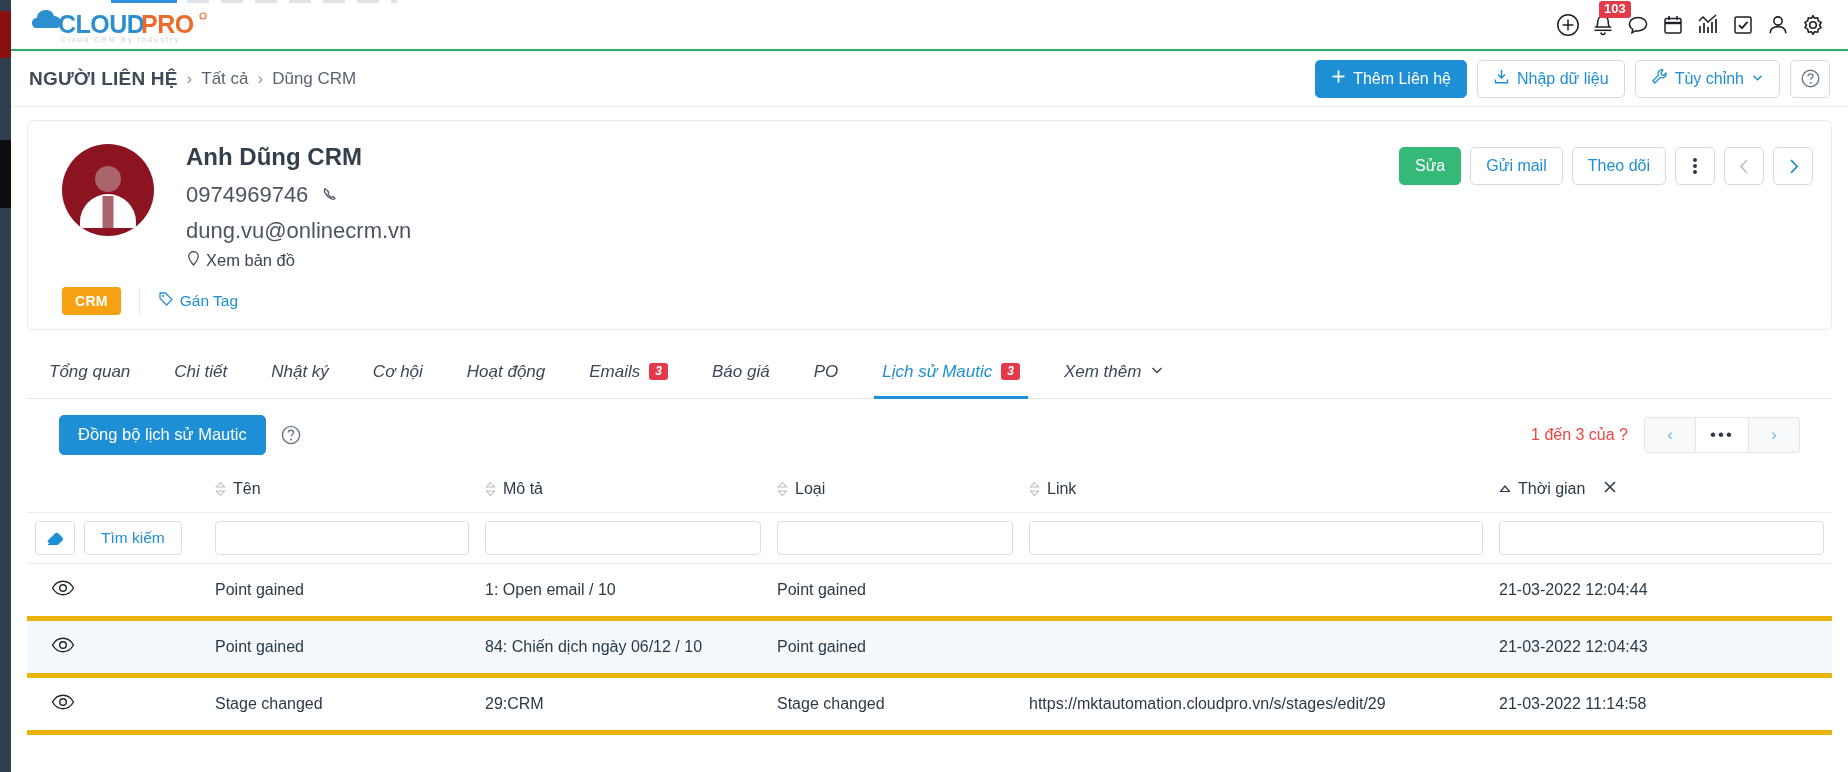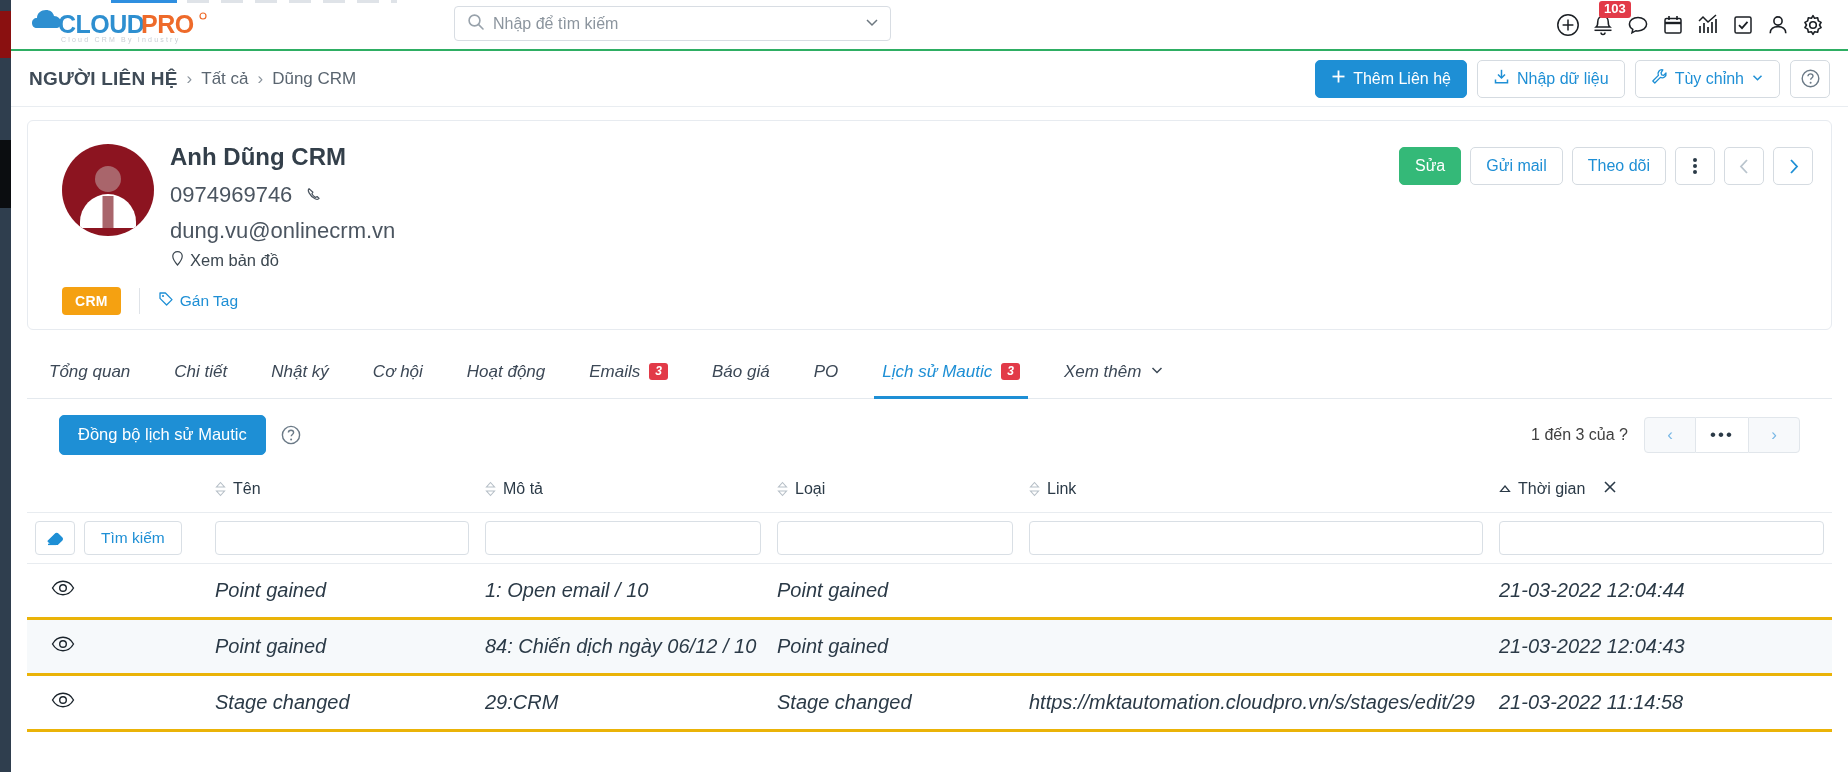"Nhập để tìm kiếm" div.search-wrap { html: <div> <div> <span> <svg> <circle></circle> <line></line> </svg> </span> <input> <span> <svg> <polyline></polyline> </svg> </span> </div> </div> -> none }
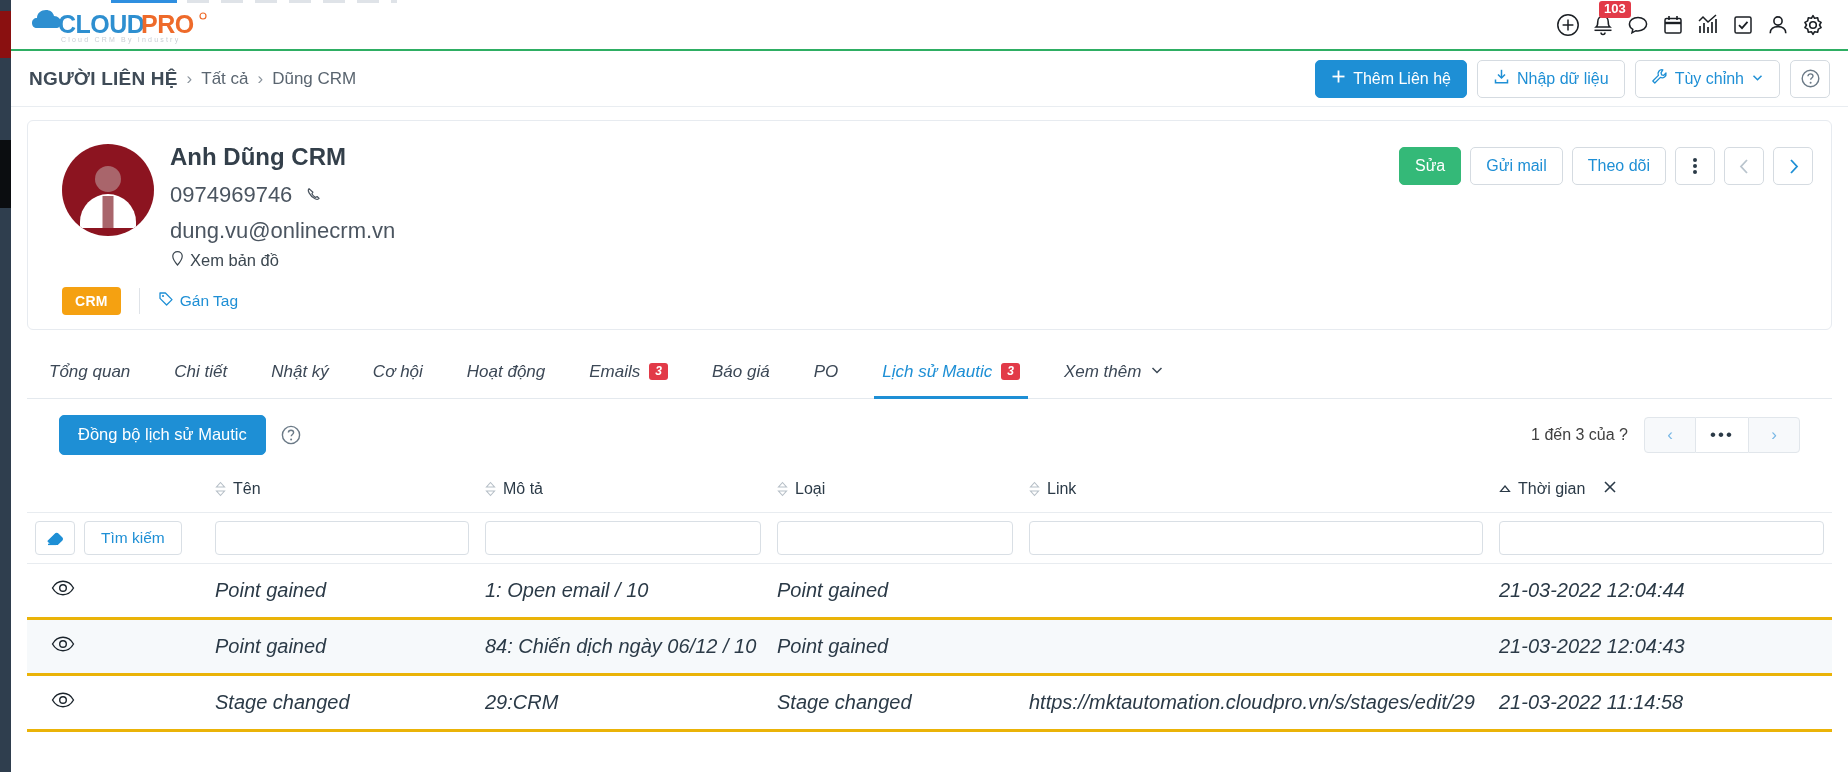"Anh Dũng CRM" .cinfo { margin-left: 16px -> 32px }
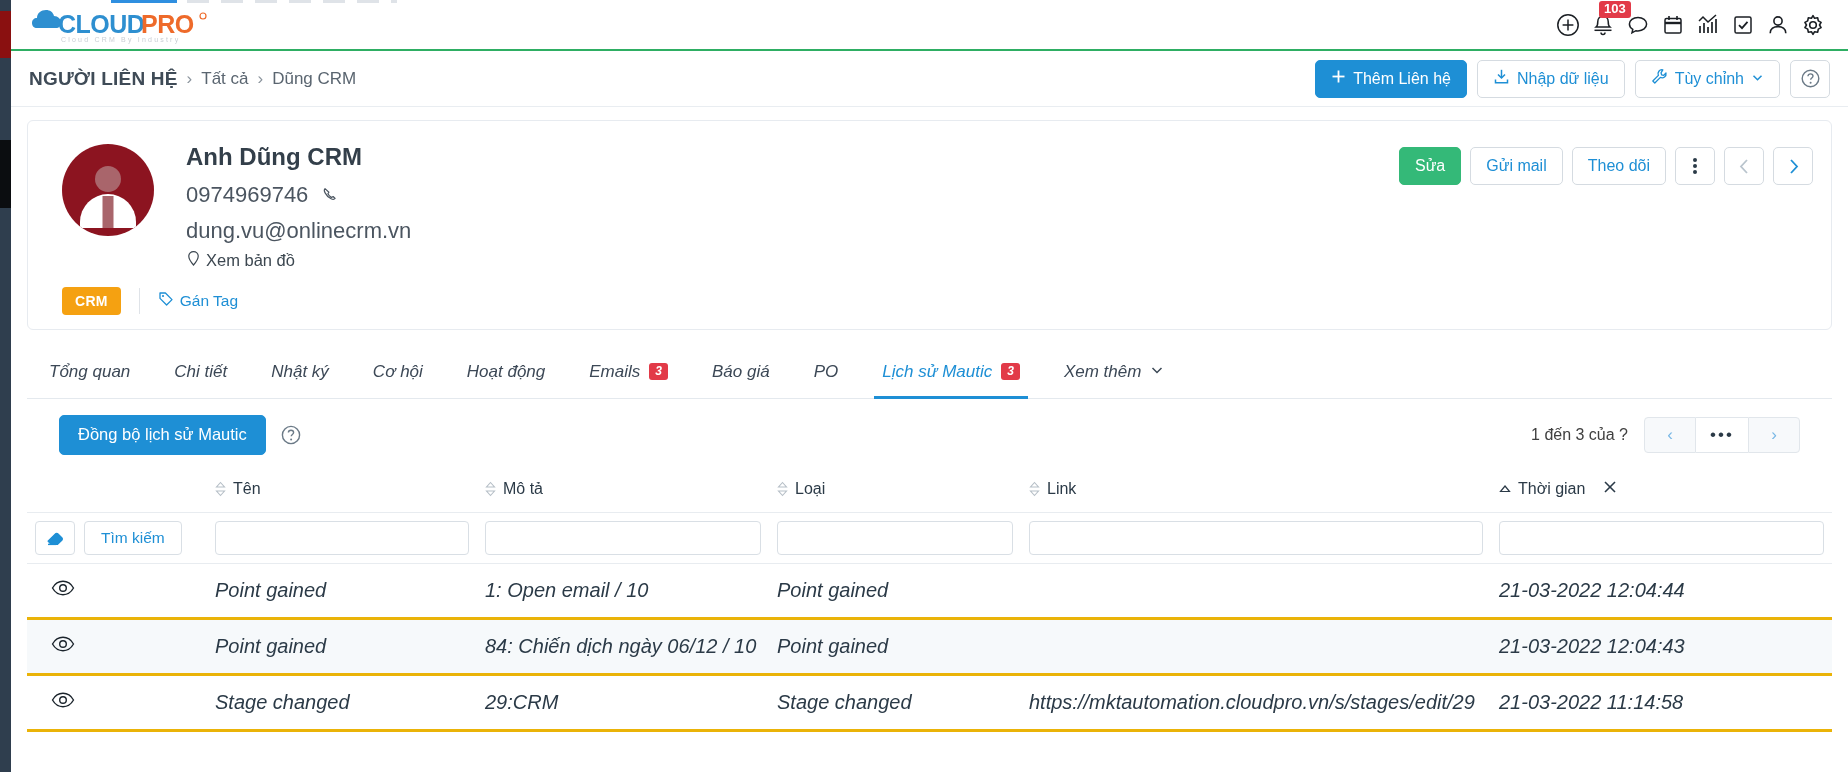"1 đến 3 của ?" .pager-text { color: #404040 -> #ef4444 }
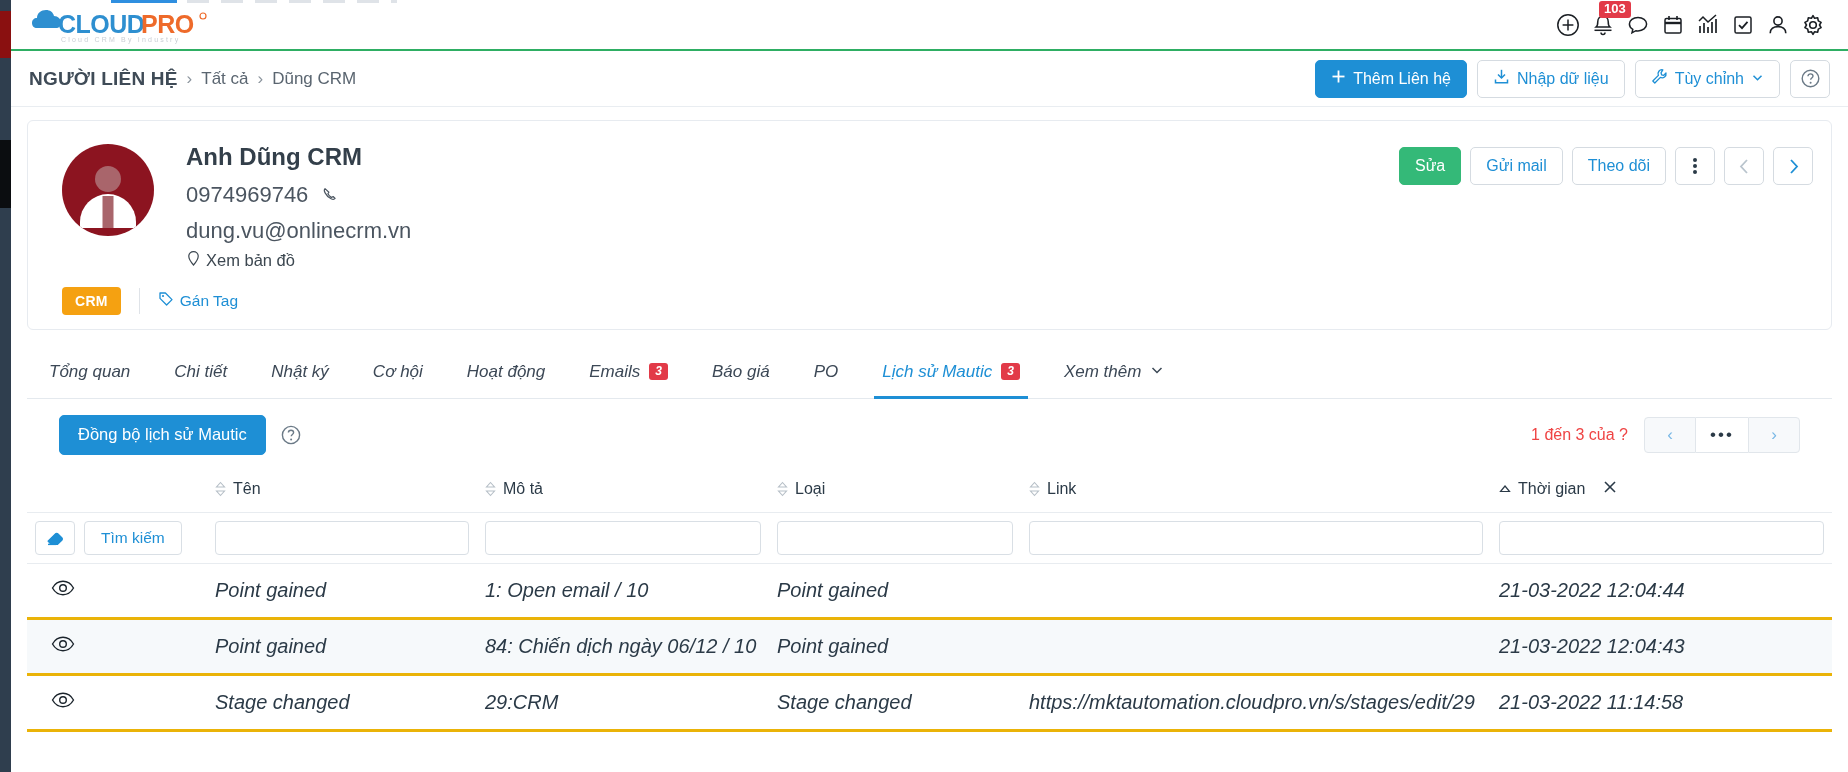"Point gained" .td { border-bottom: 3px solid #eab308 -> 5px solid #eab308; font-size: 20px -> 16px; font-style: italic -> none }
